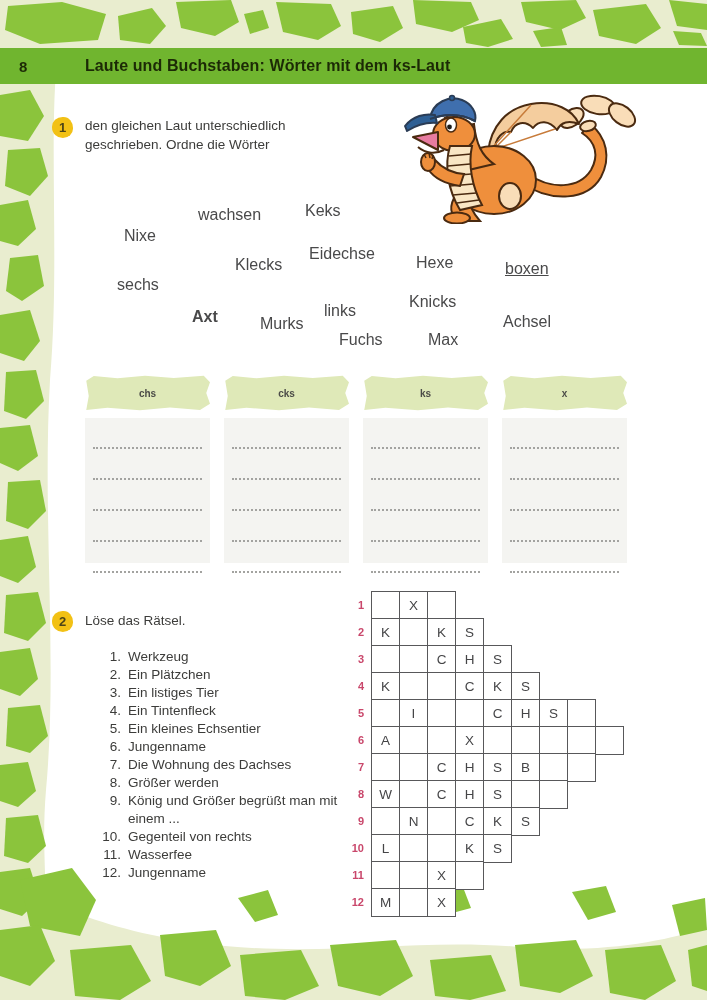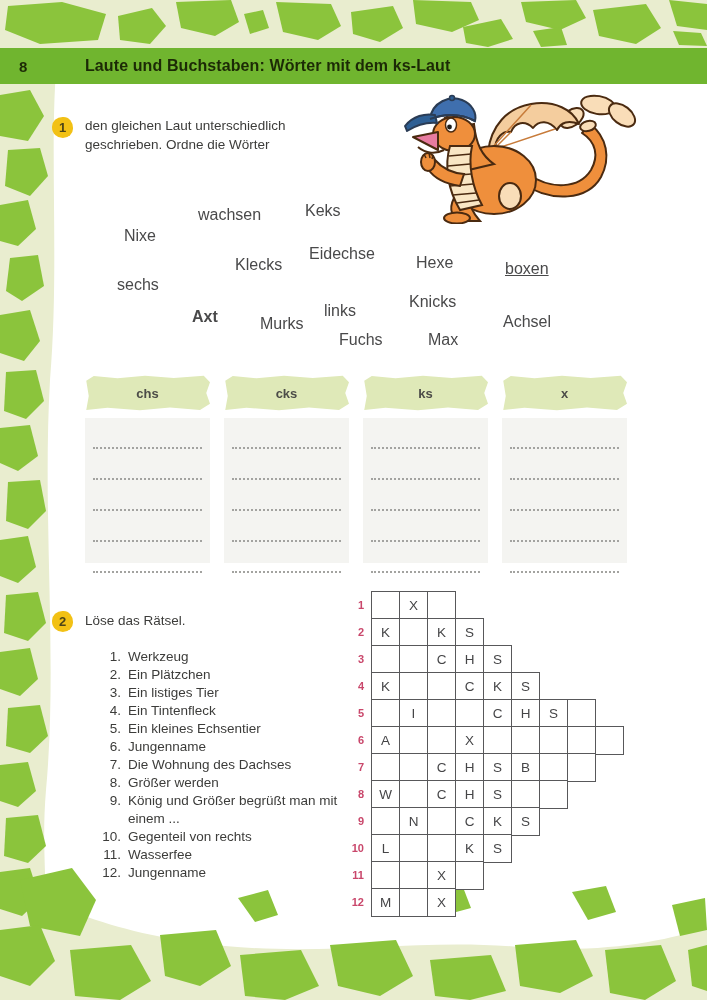"chs" .sort-col .colhead { font-size: 13px -> 10px }
